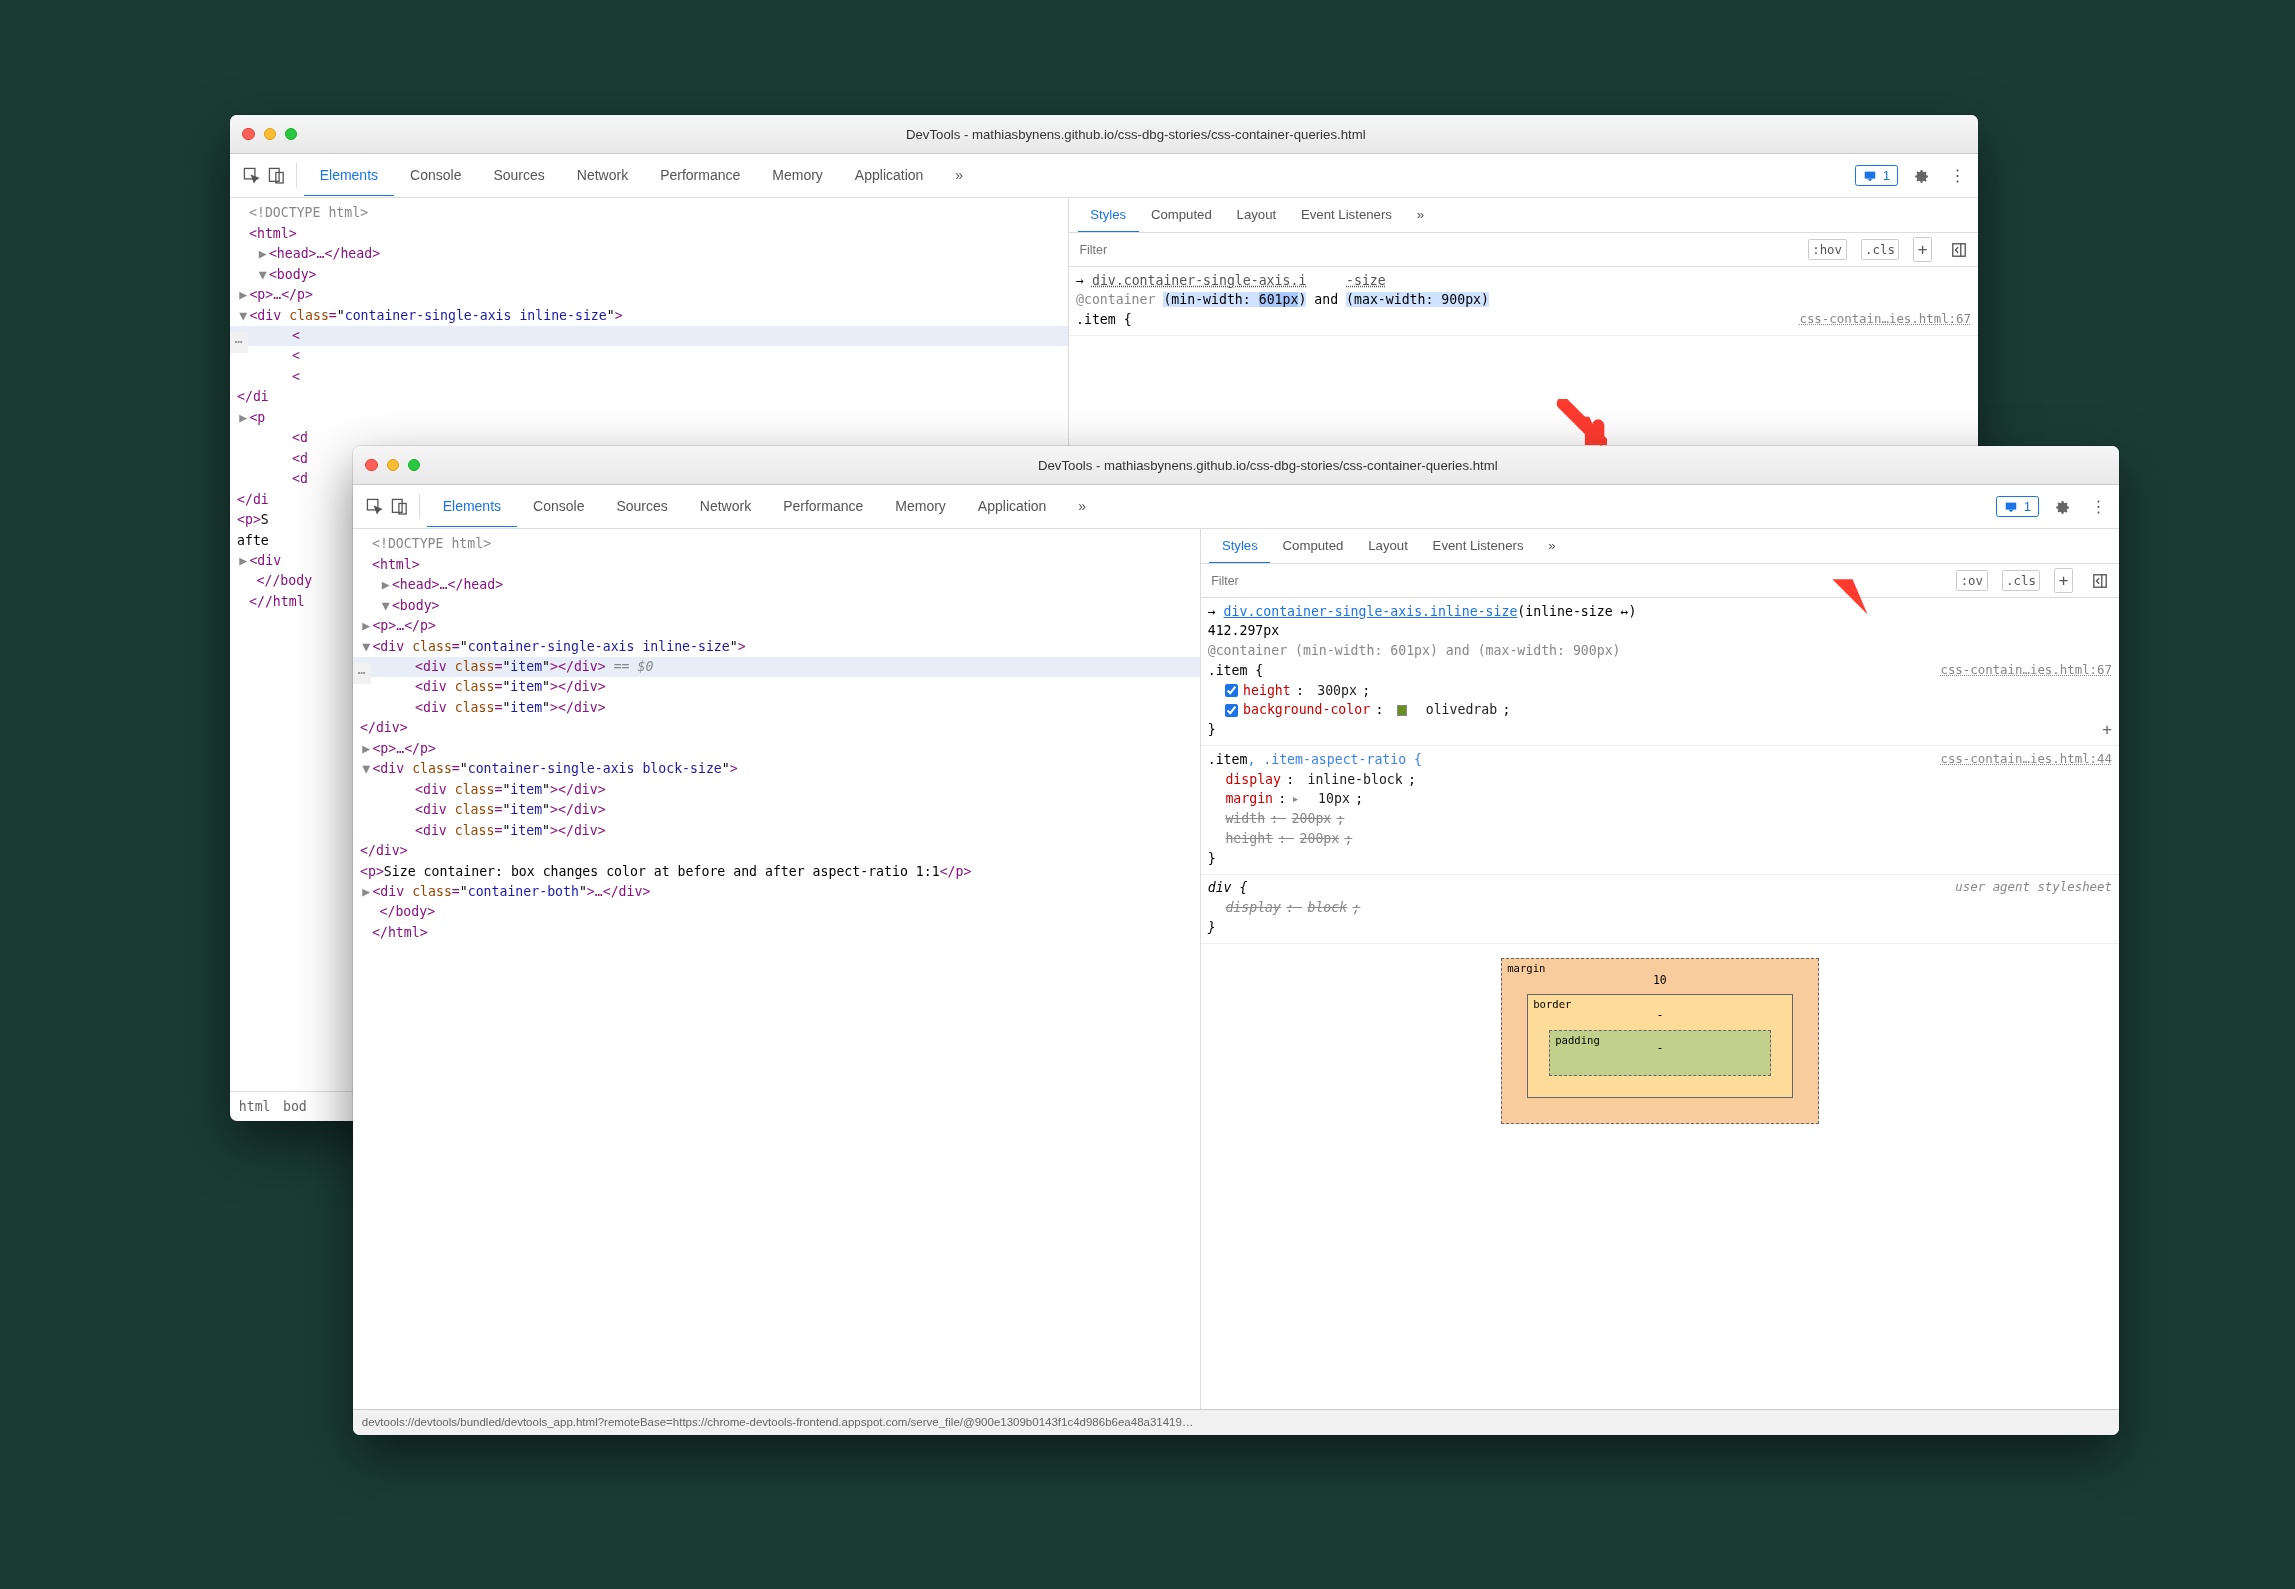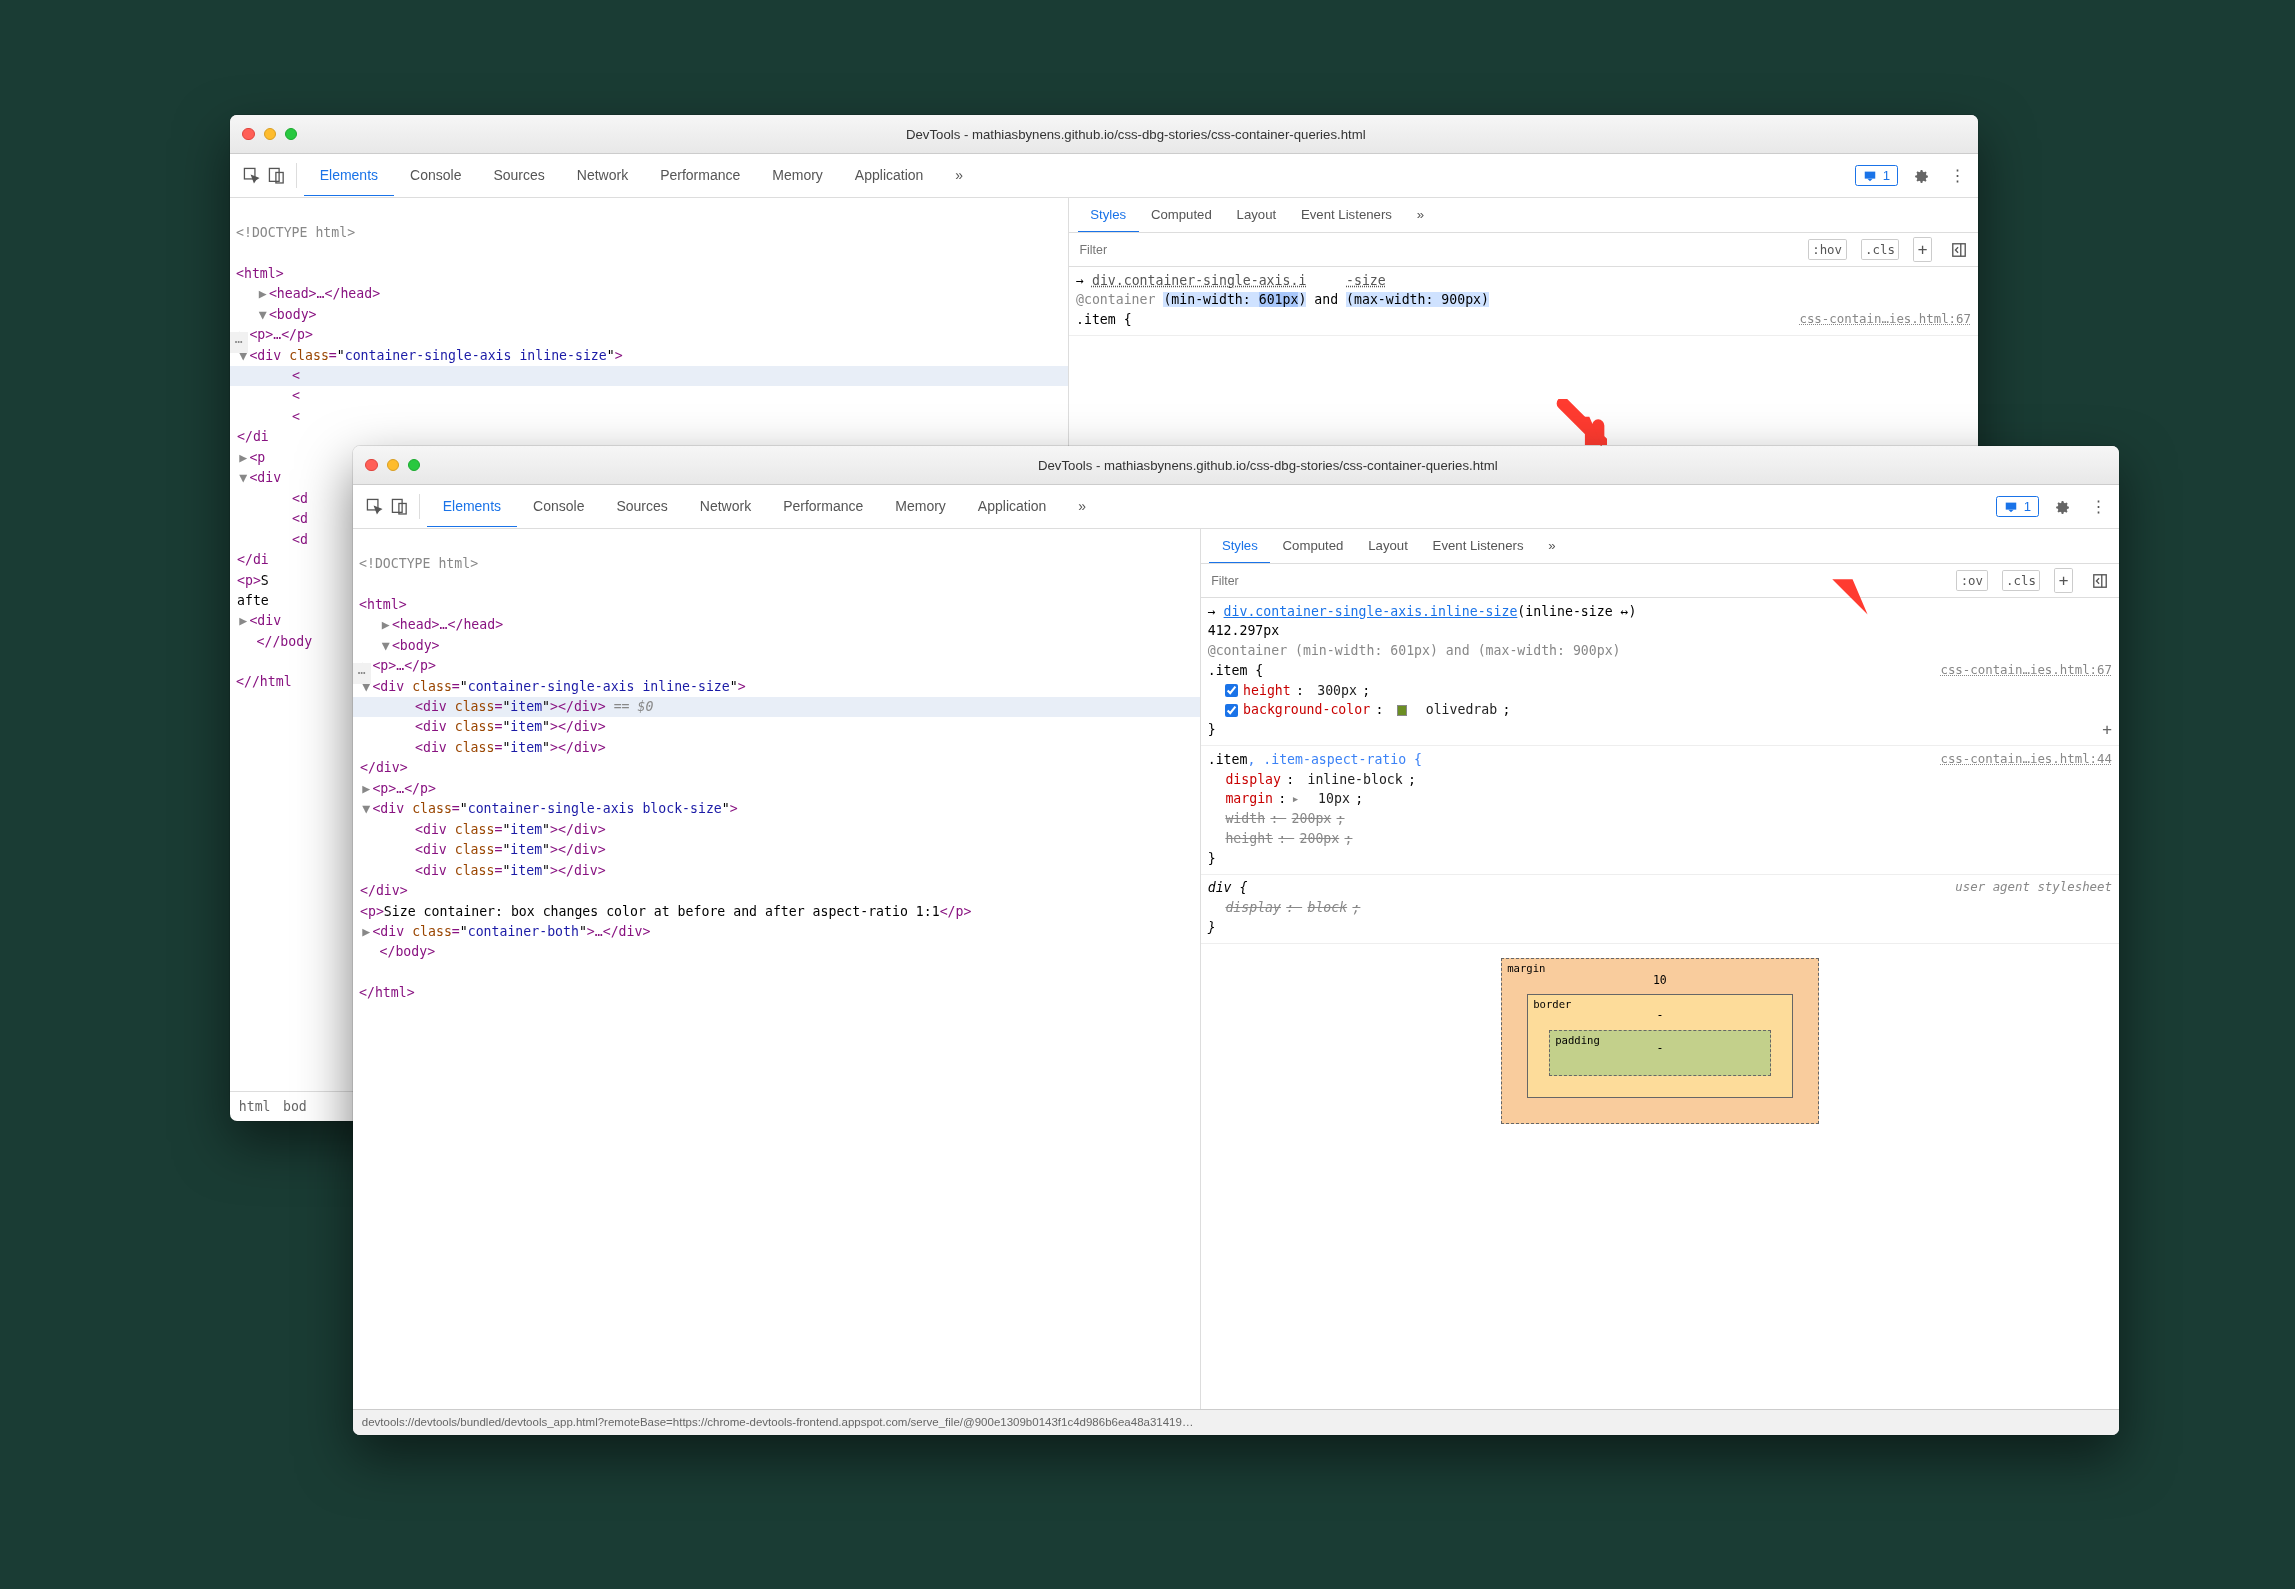"<!DOCTYPE html>" .ind0 { margin-top: 20px -> none; padding-left: 6px -> 19px }
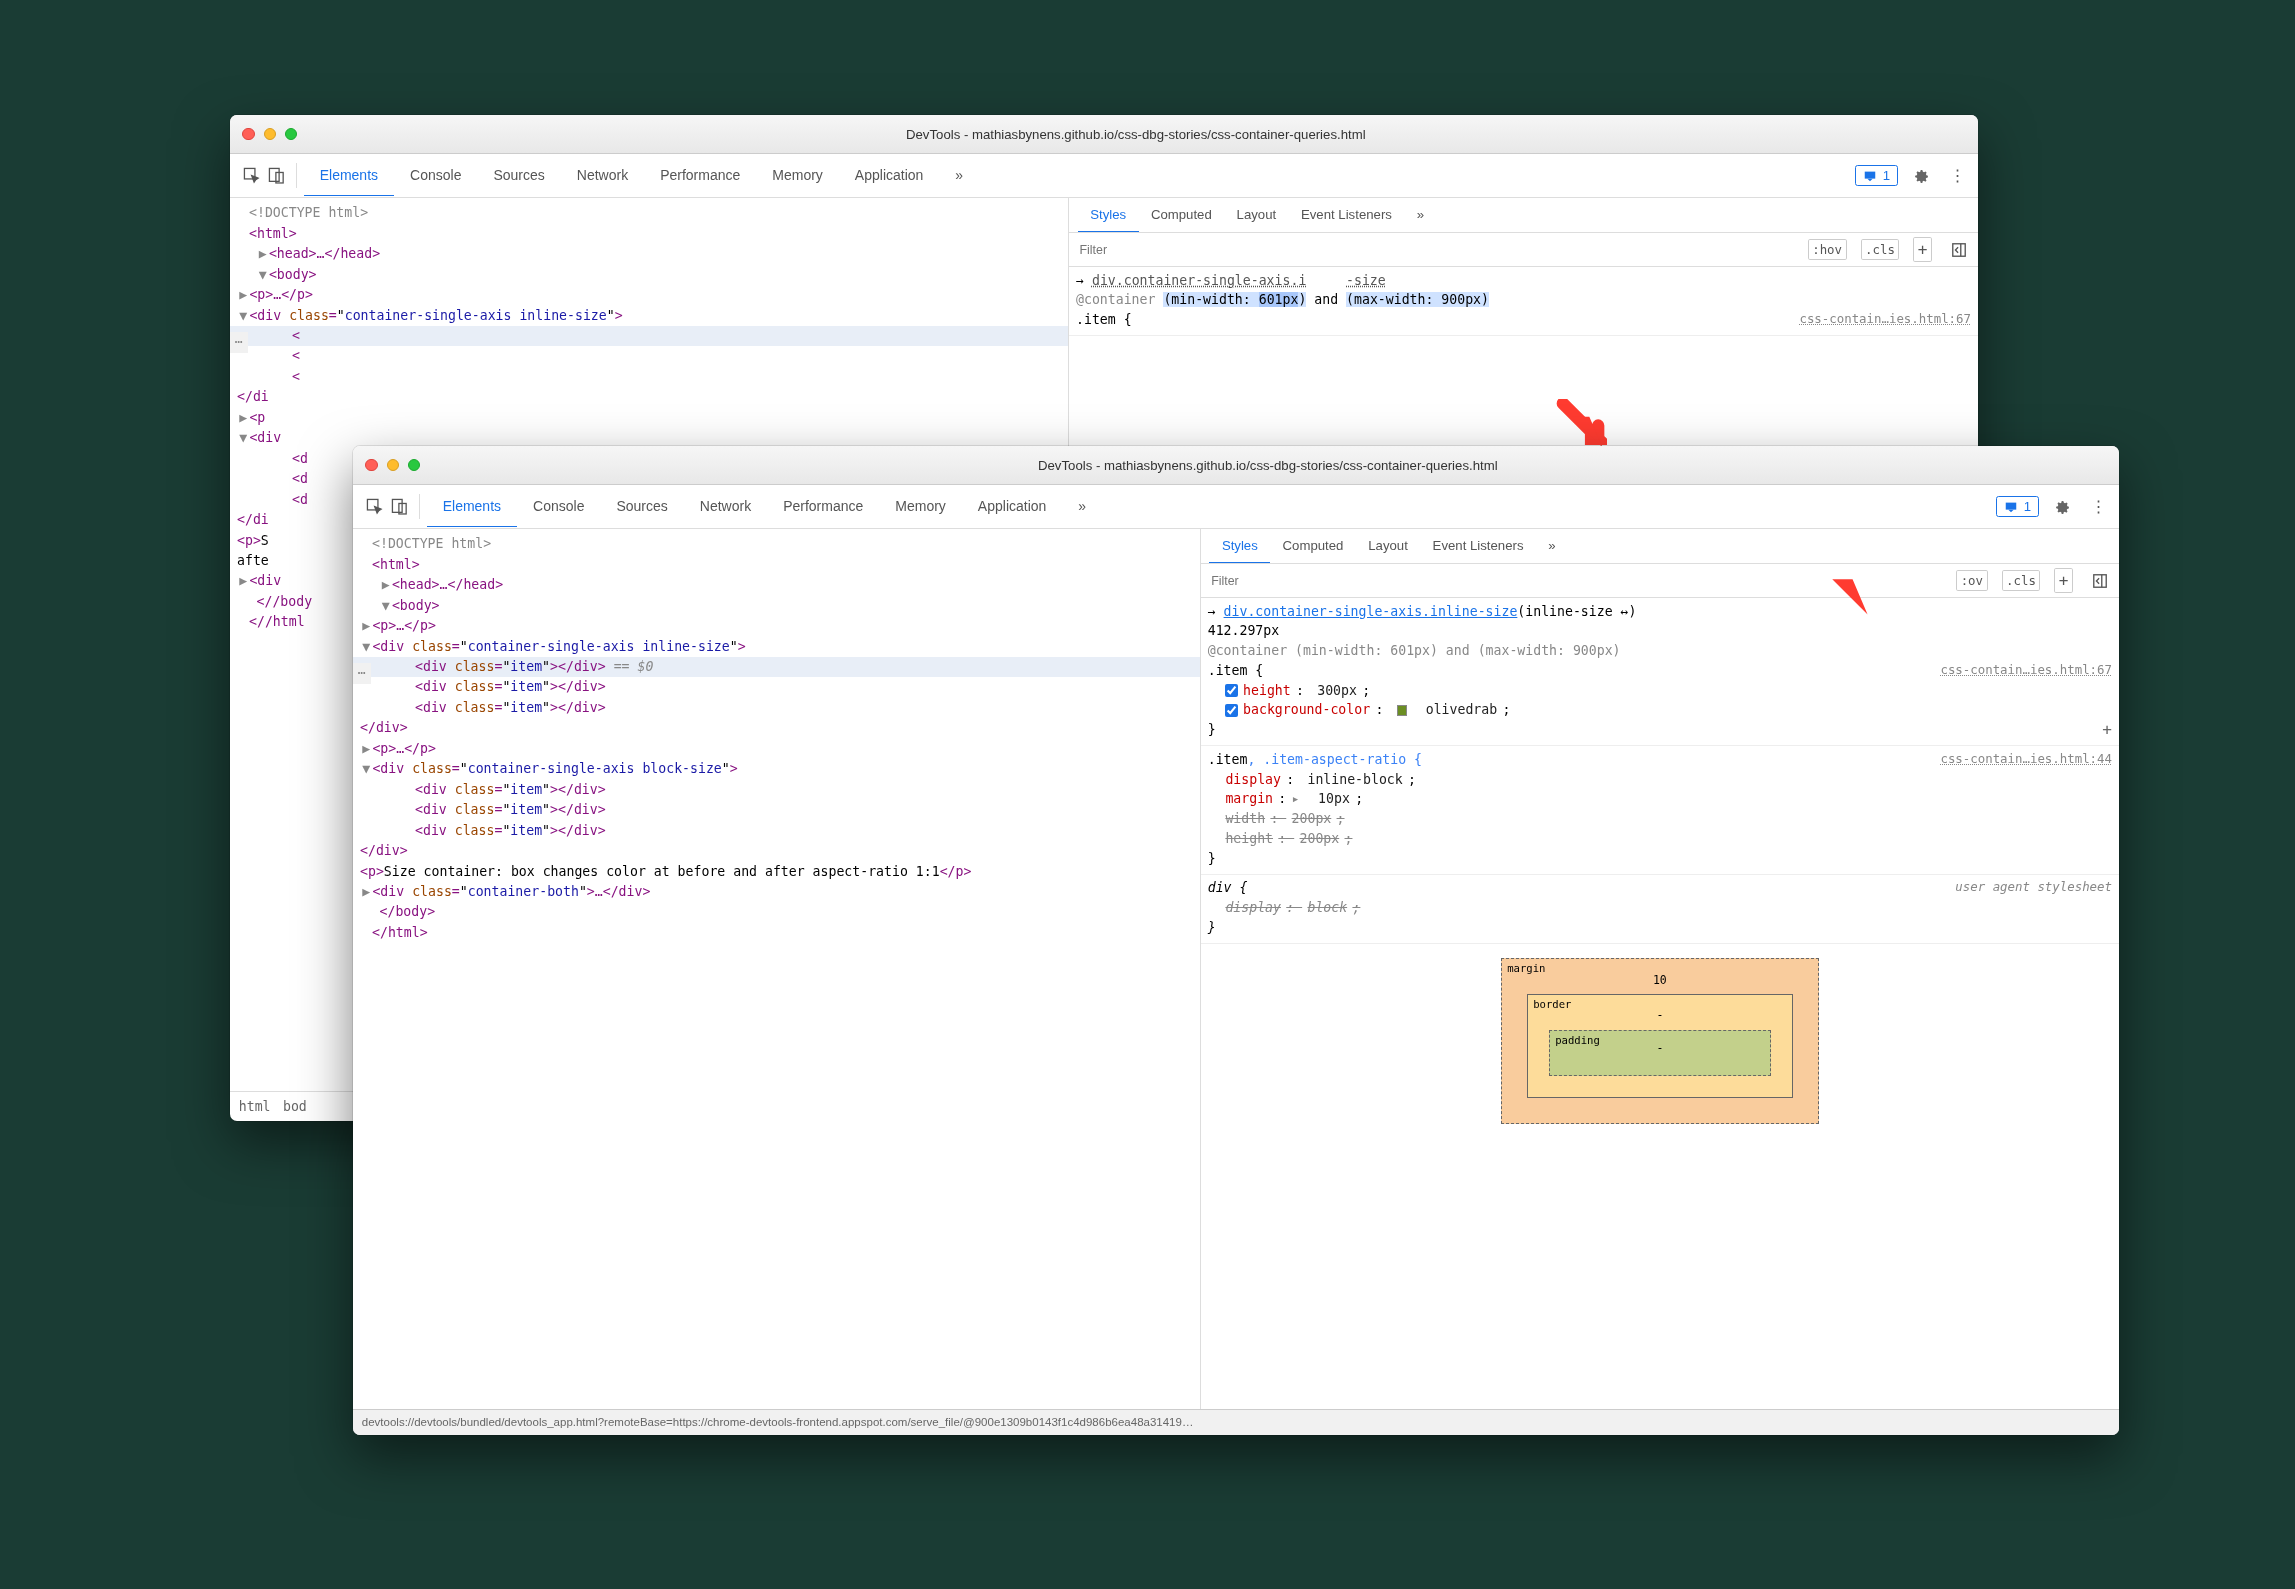"▼ <div" div.dom-line { html: <div><span>▼</span><span>&lt;</span><span>div</span></div> -> none }
